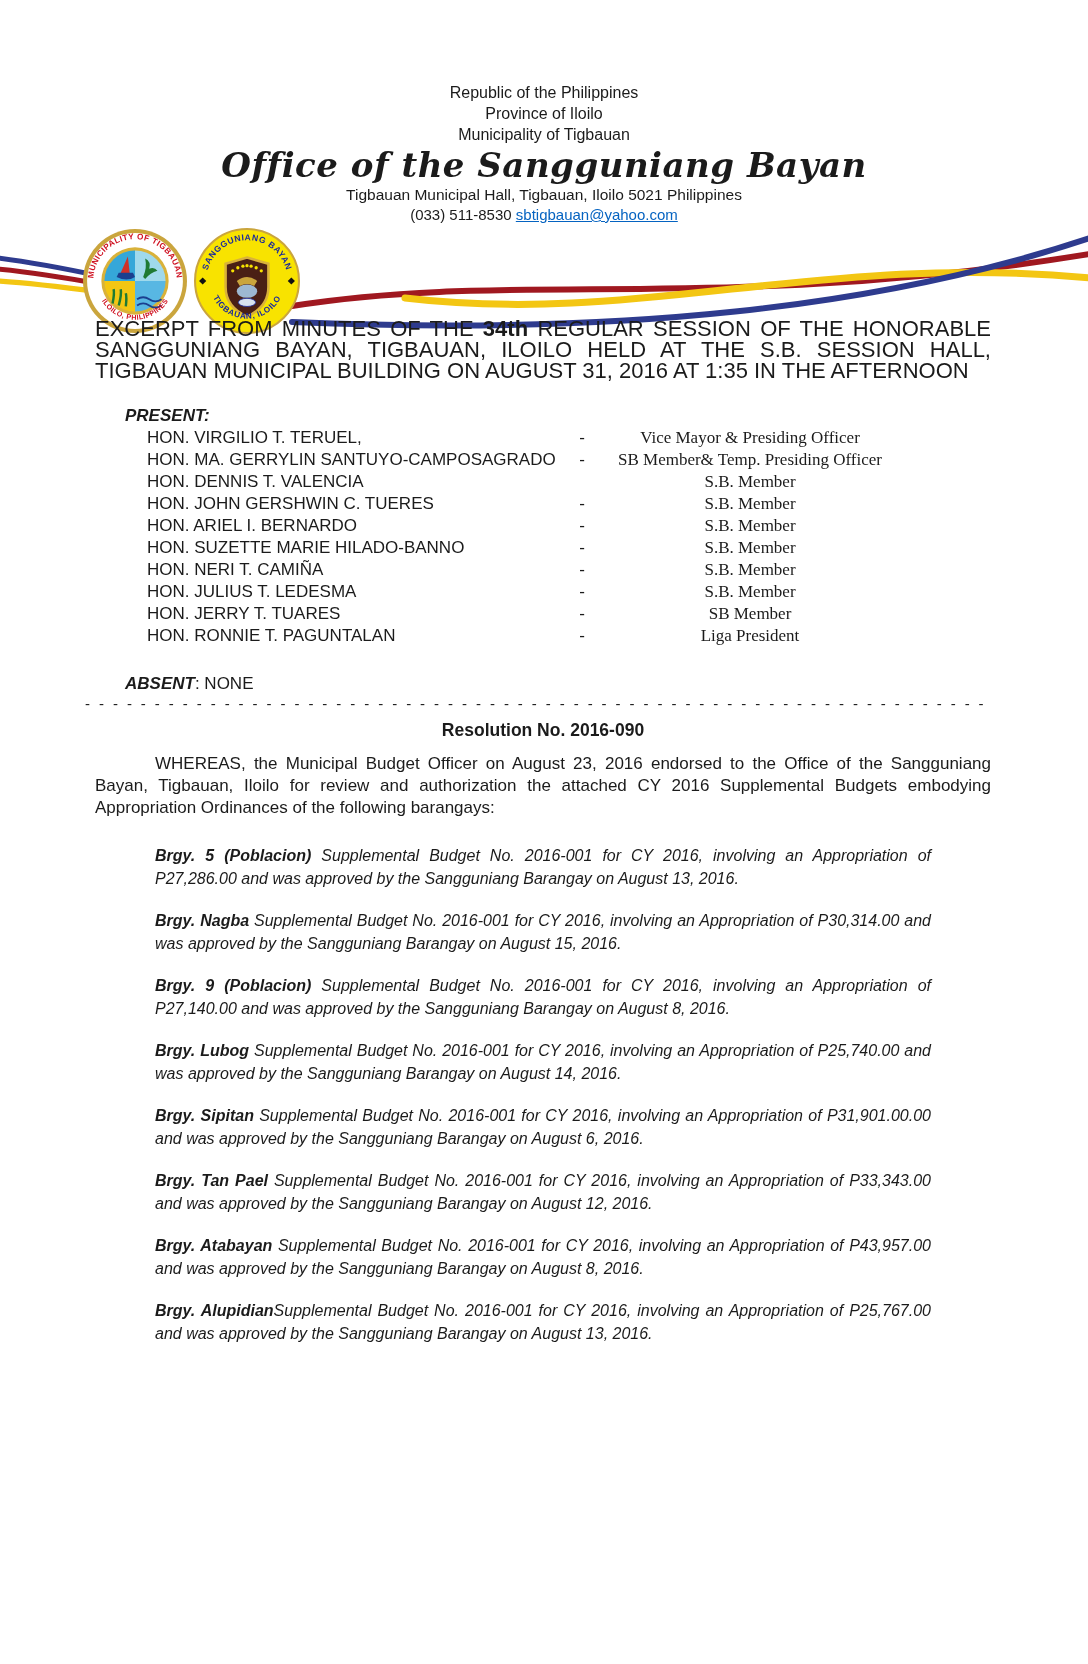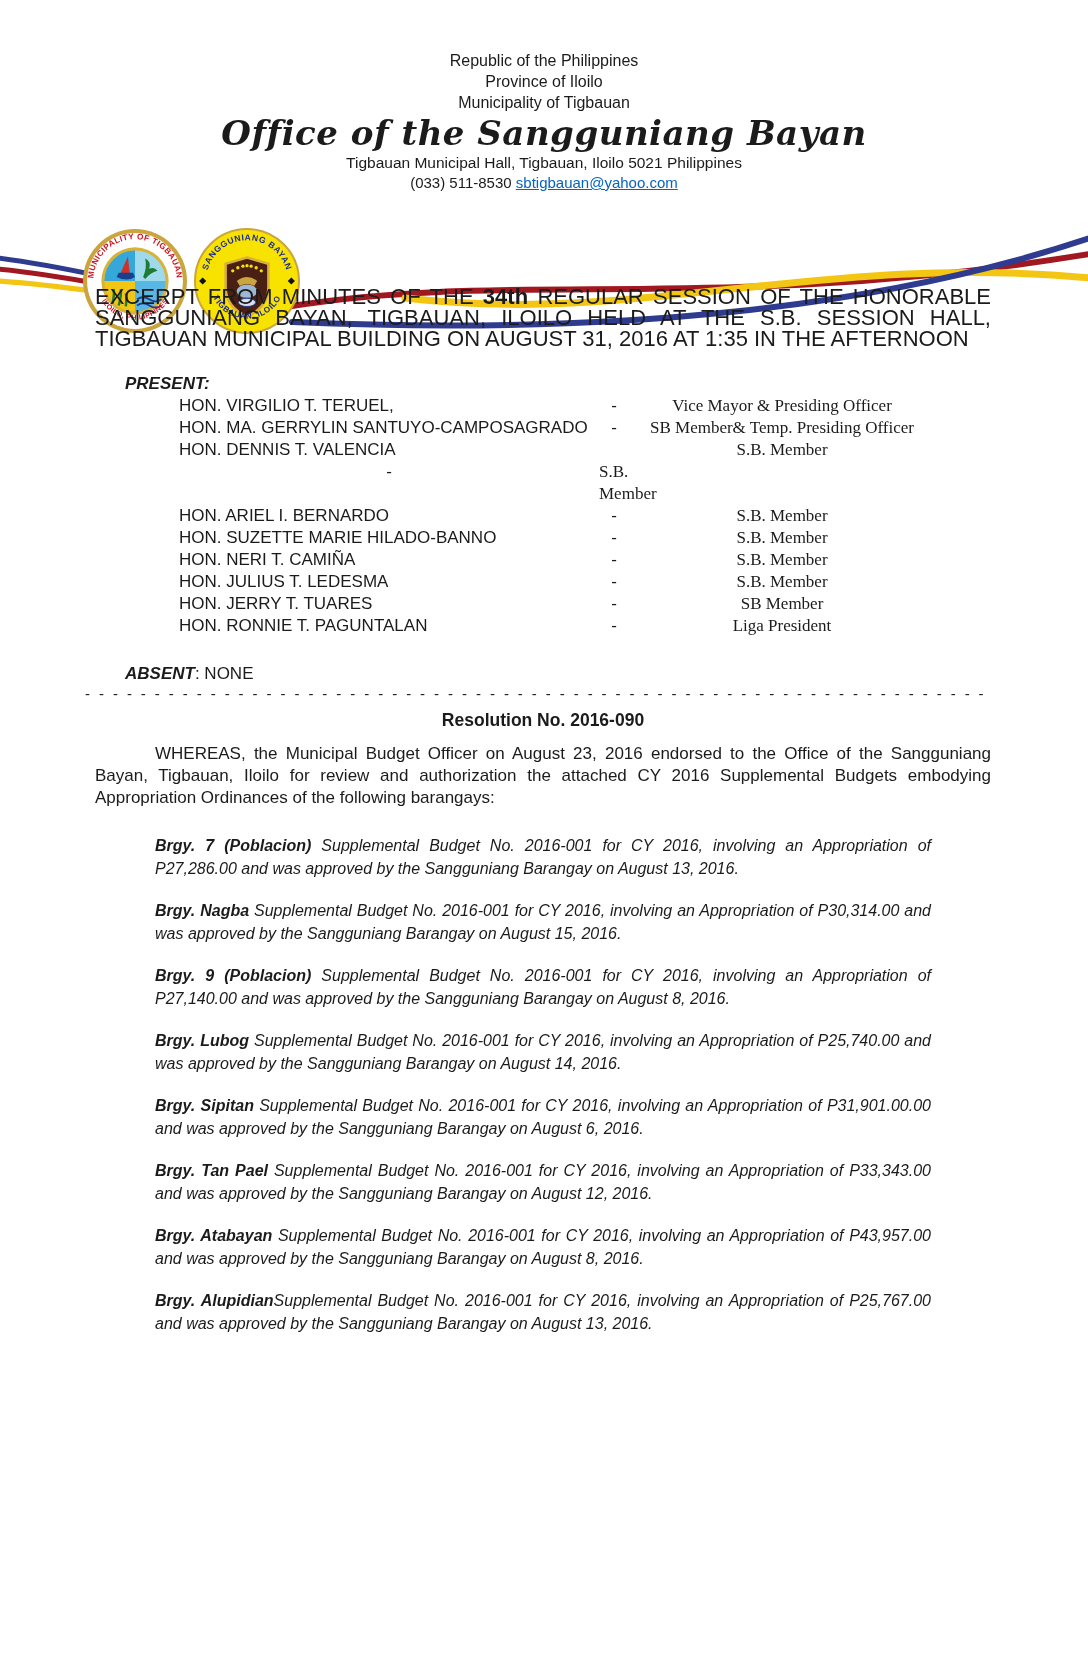"Republic of the Philippines" .letterhead { padding-top: 50px -> 82px }
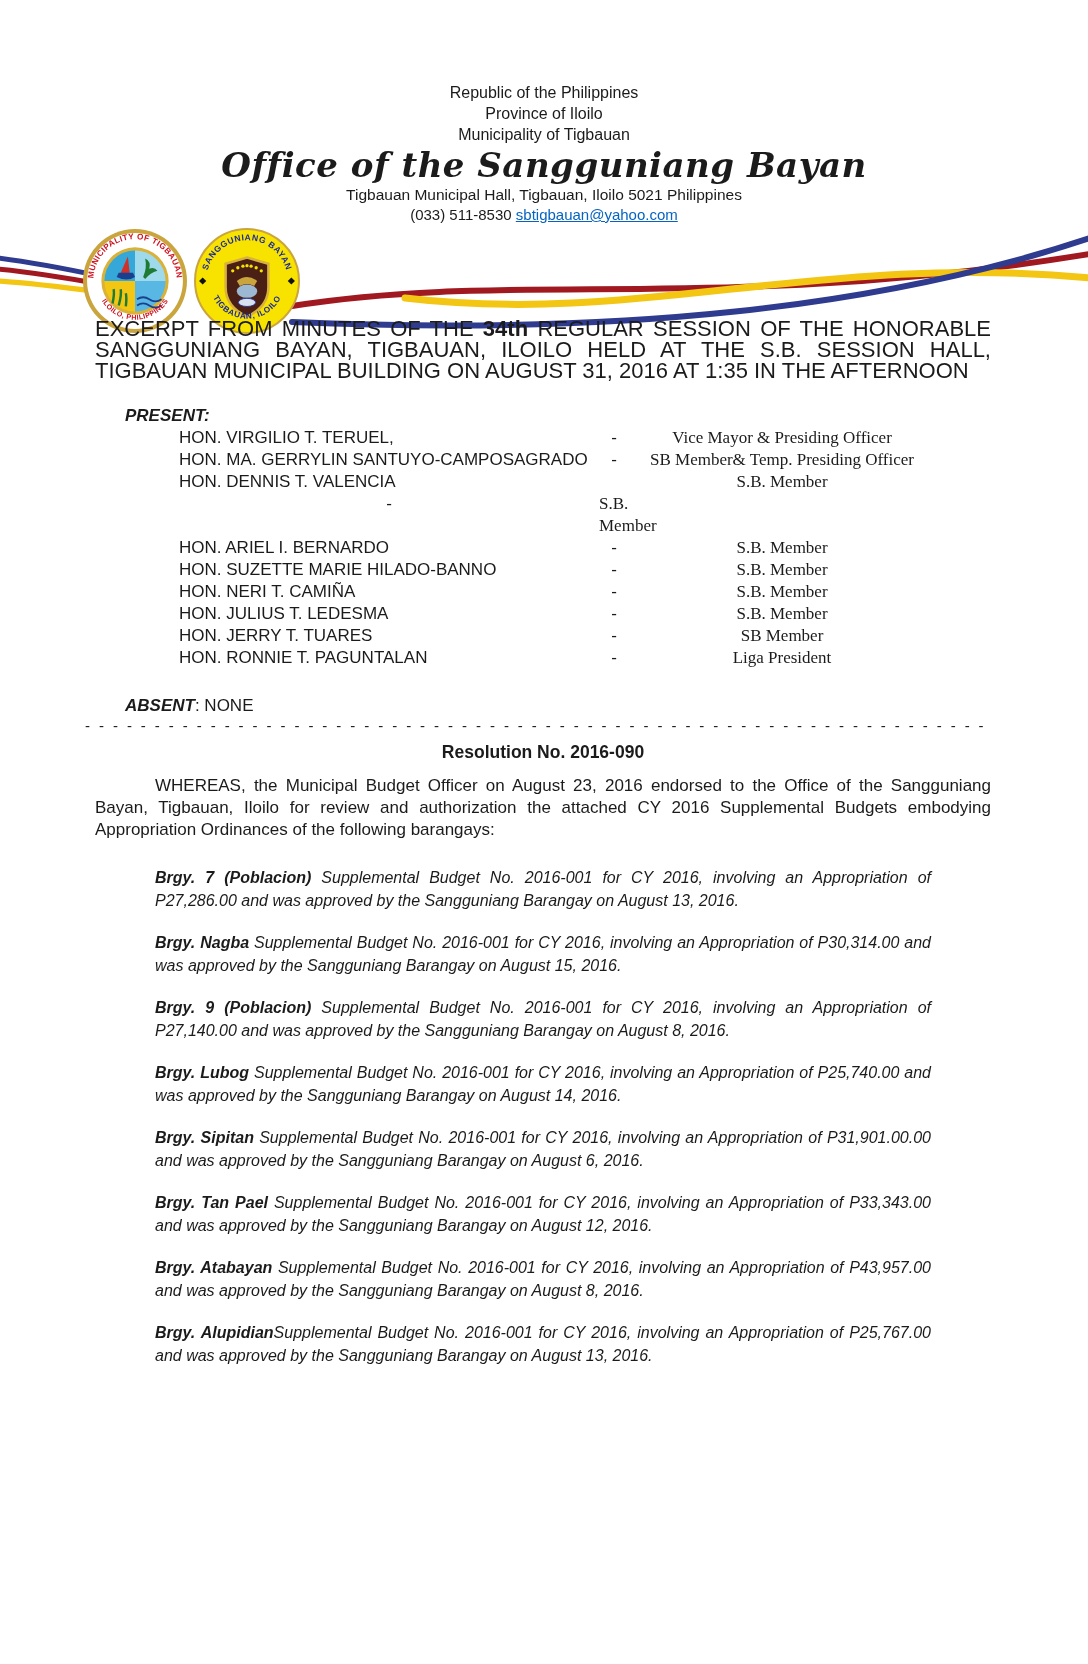"HON. VIRGILIO T. TERUEL," .present-table { margin-left: 84px -> 52px }
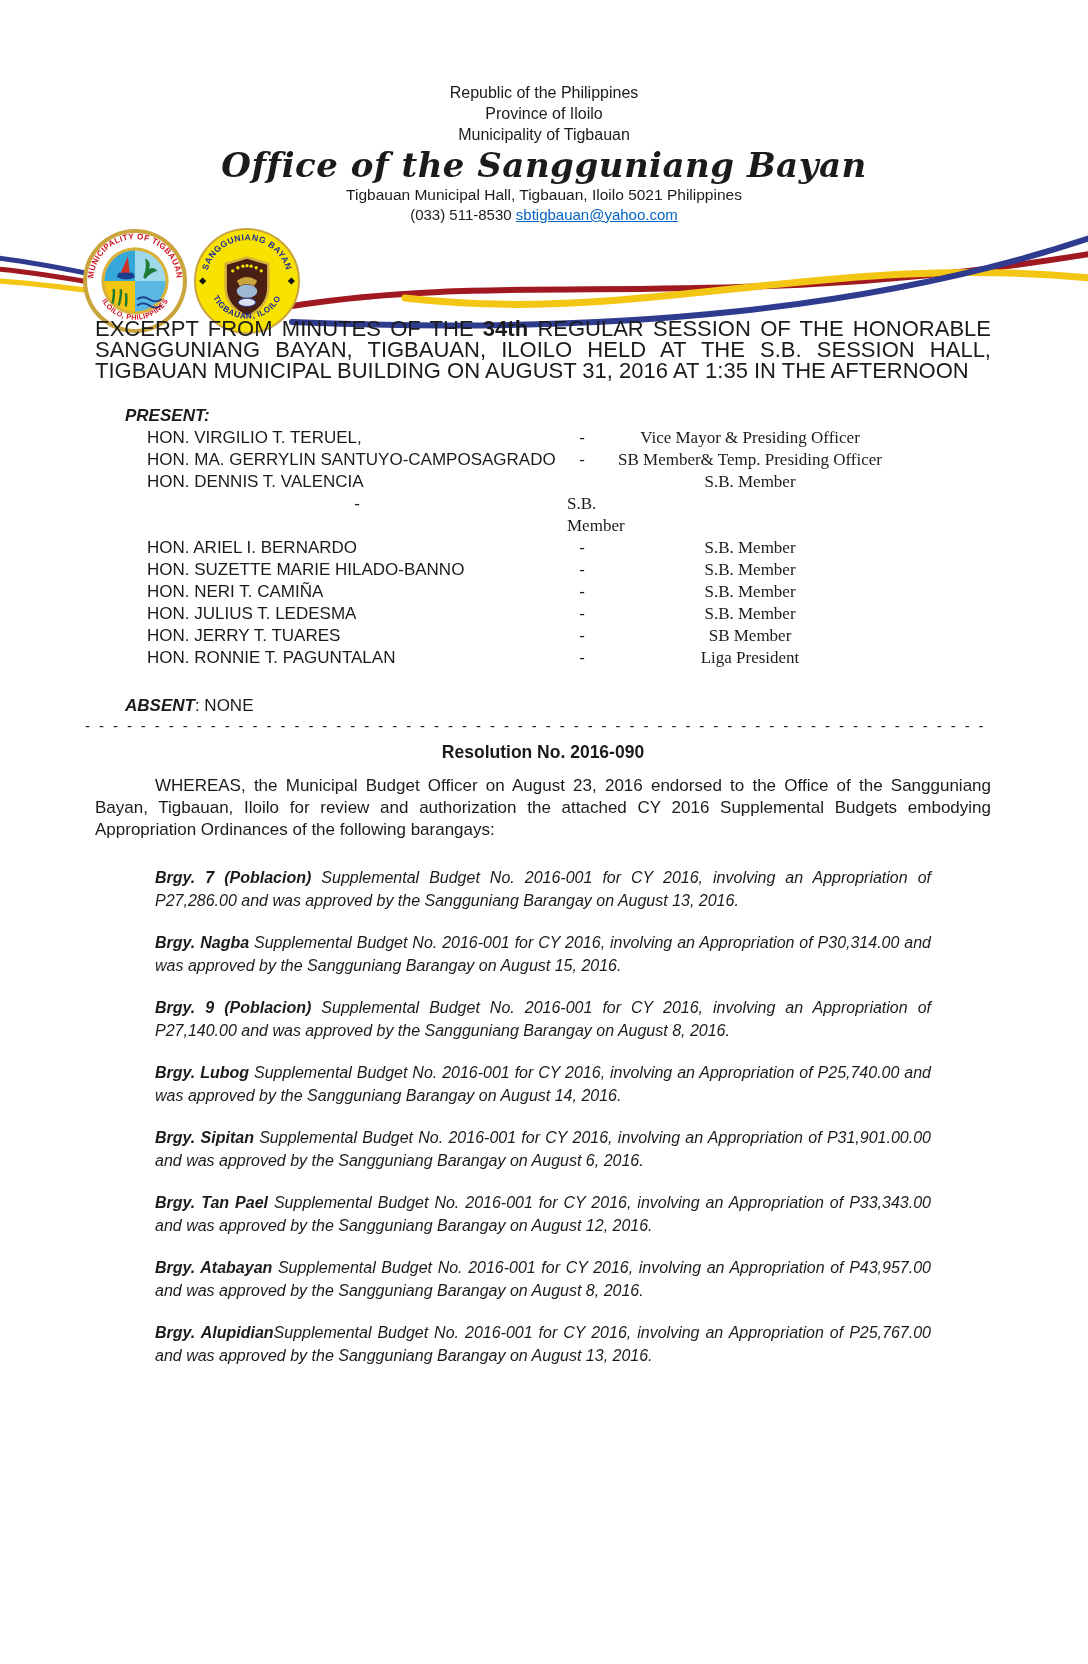"HON. JOHN GERSHWIN C. TUERES" span.pname { html: none -> <span>HON. JOHN GERSHWIN C. TUERES</span> }
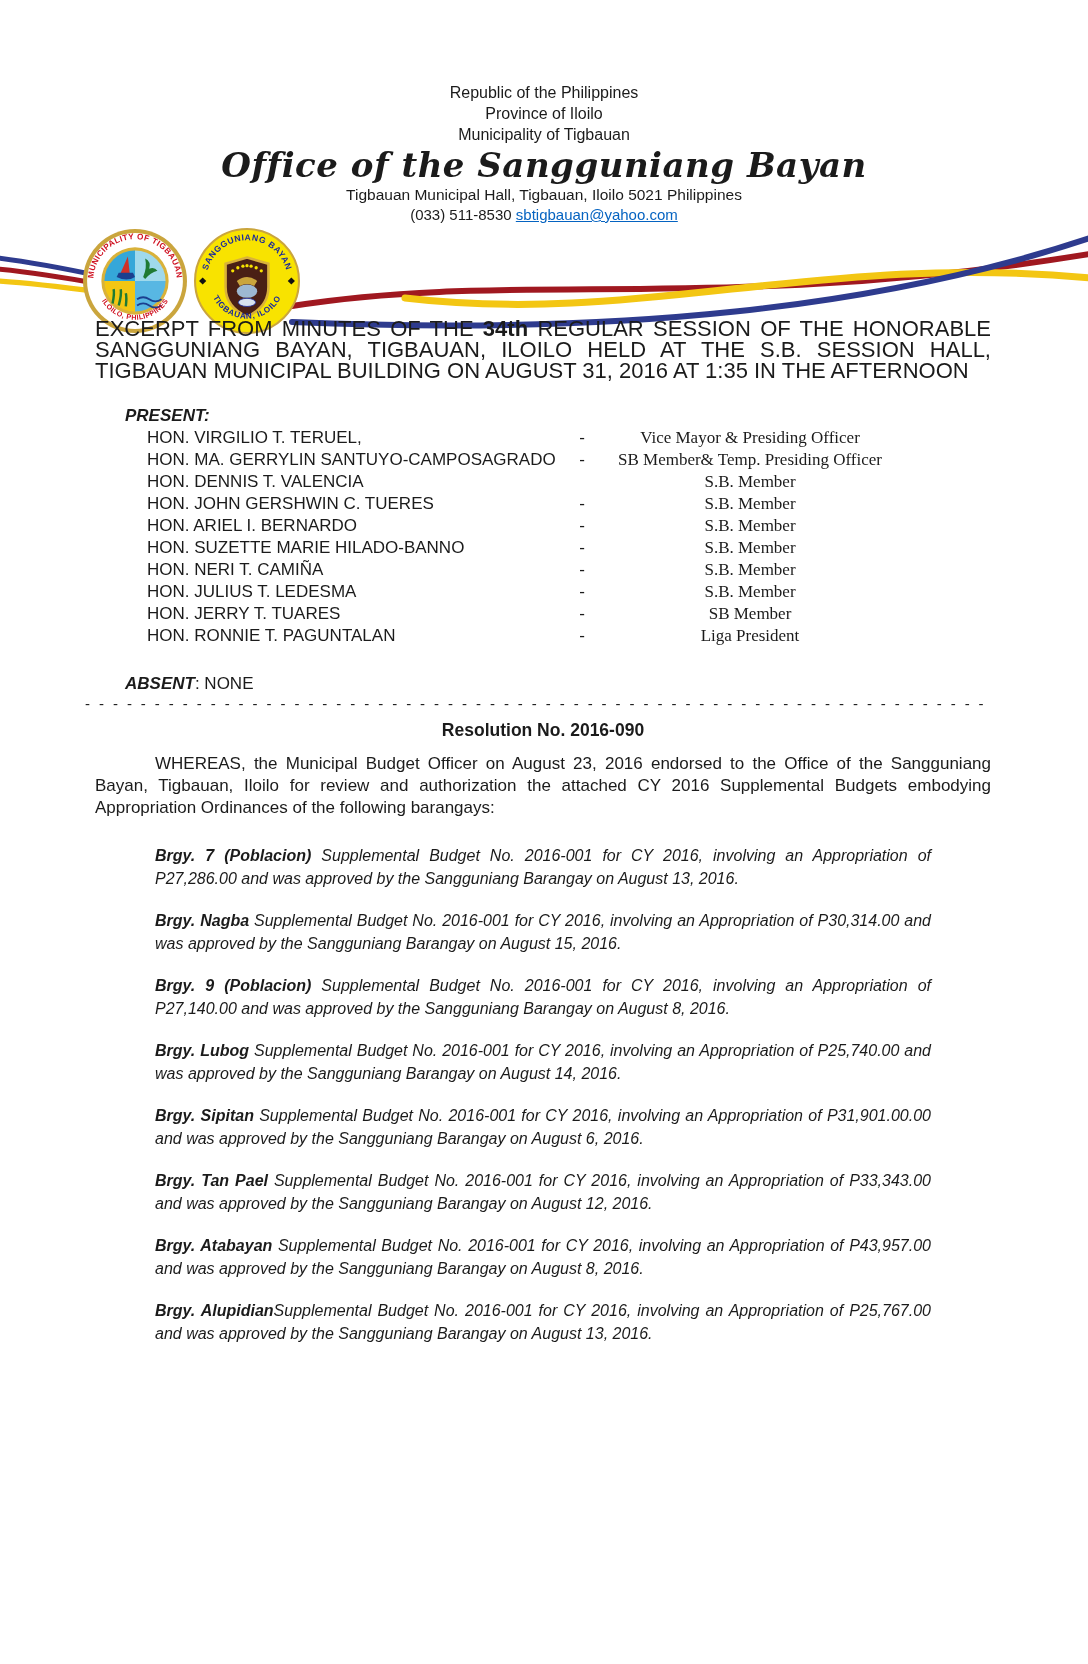"Brgy. 7 (Poblacion)" span.bname { text: 7 -> 5 }
